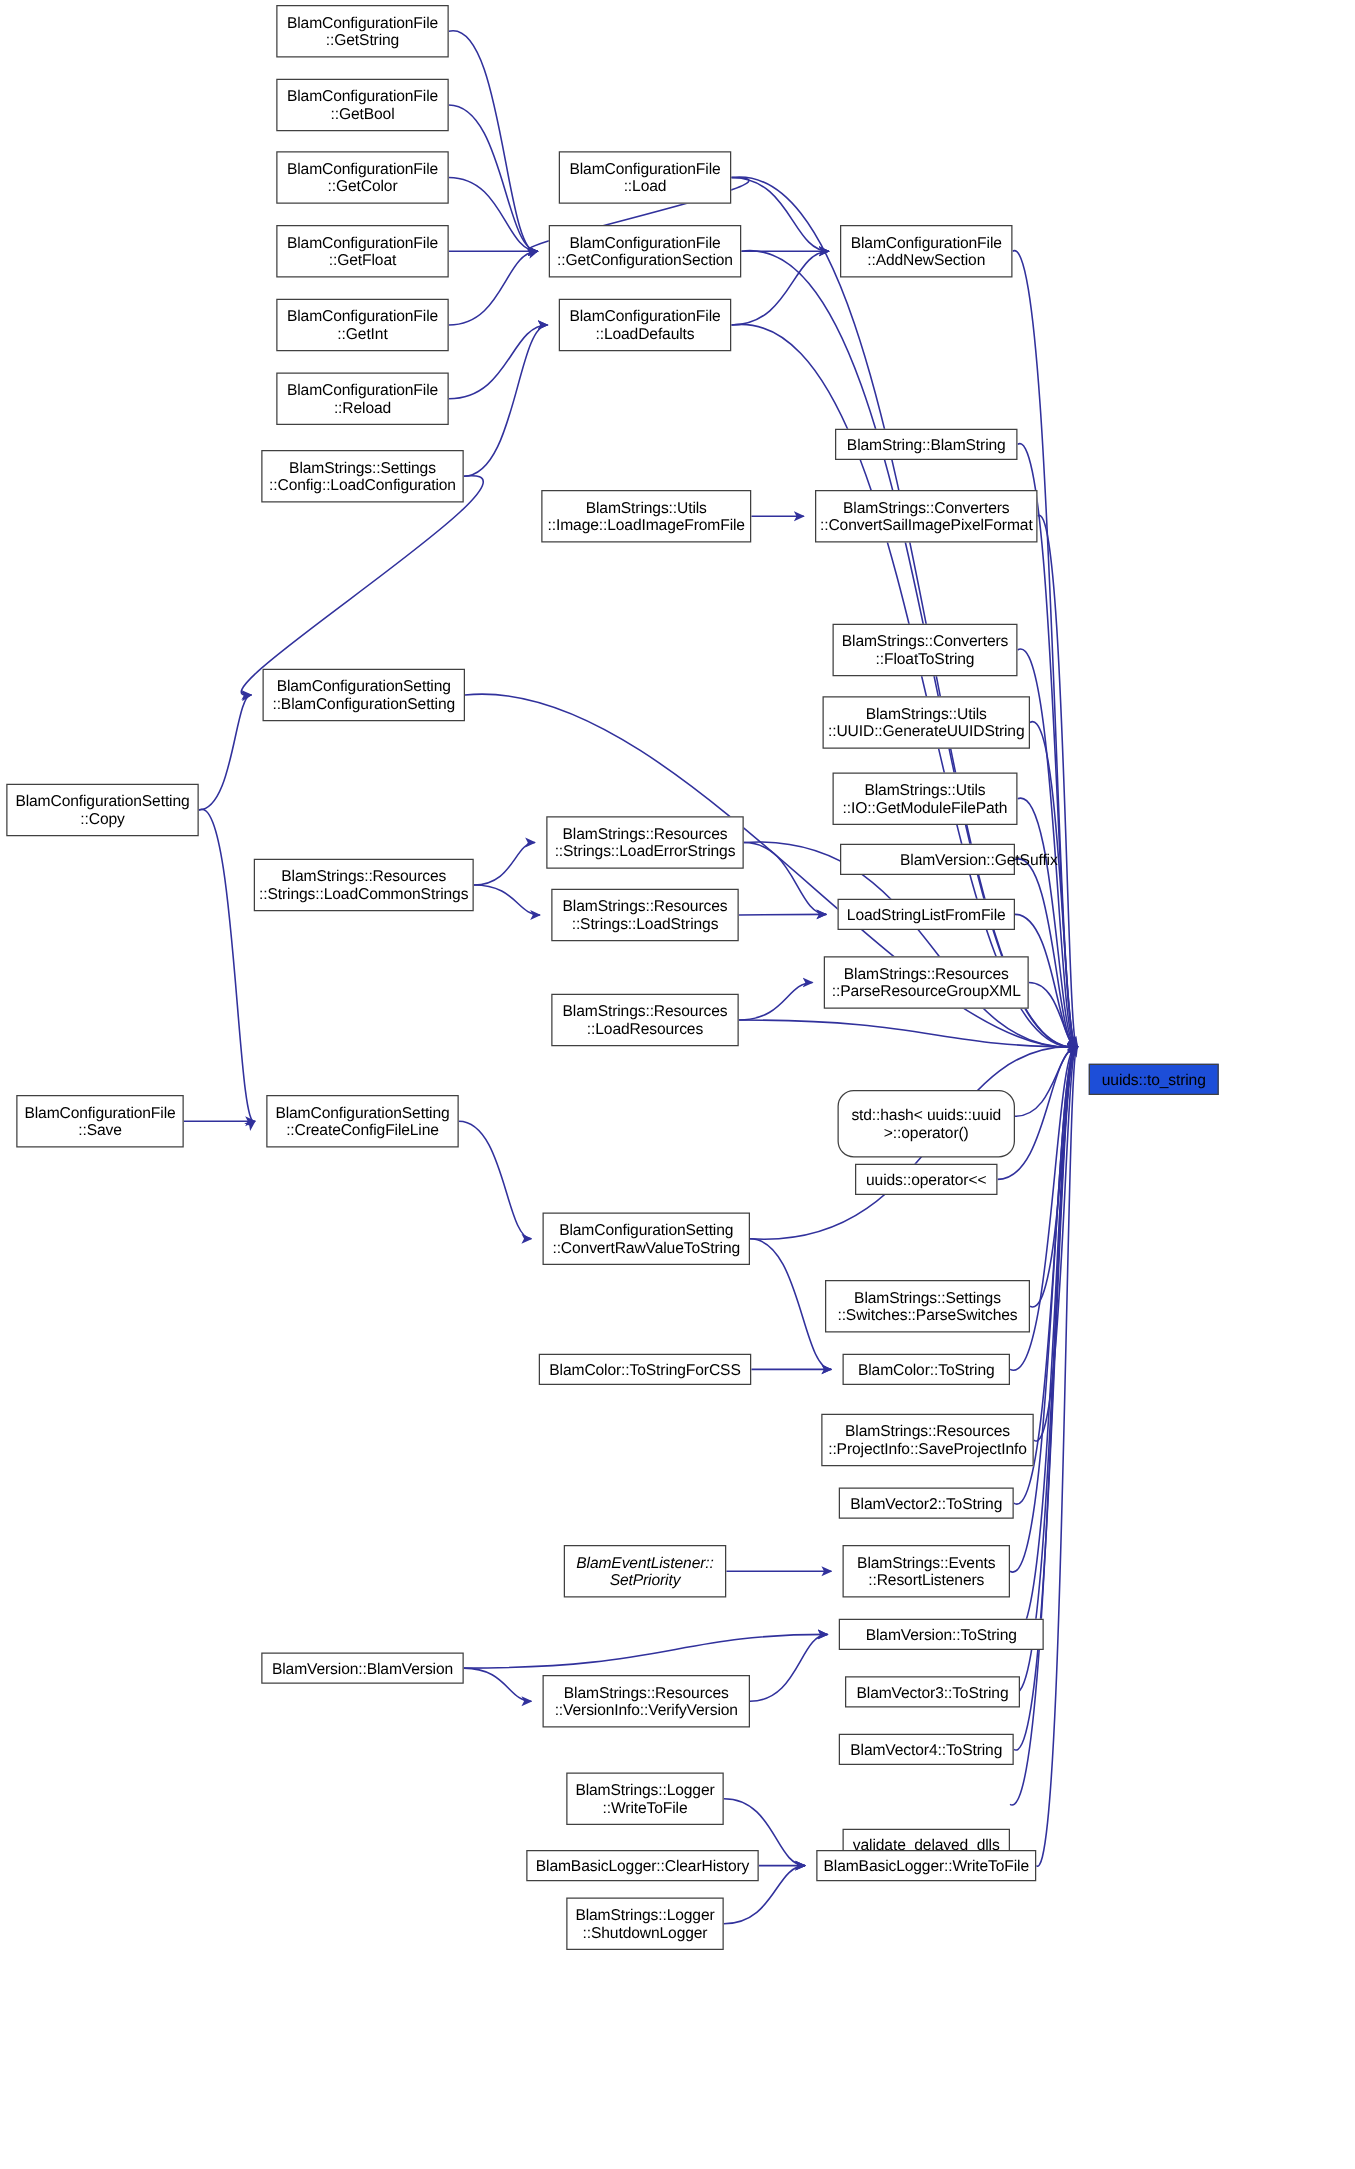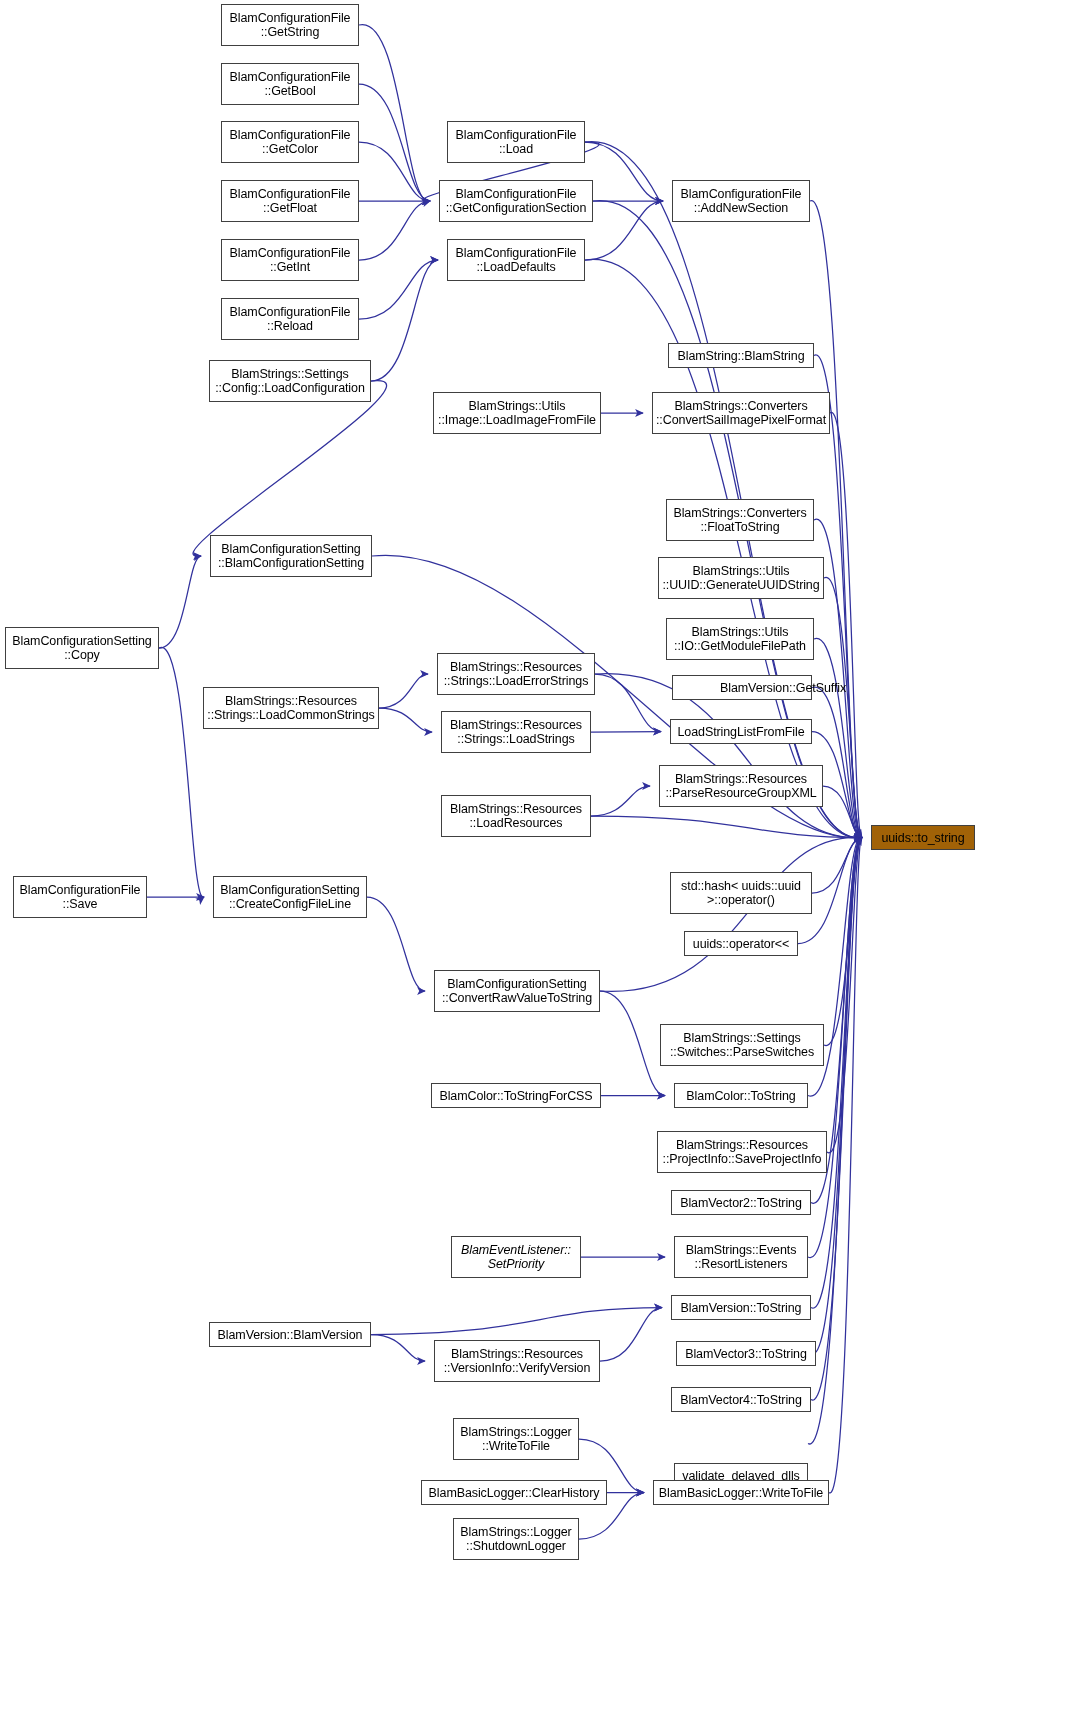"uuids::to_string" .node.focus { background: #a16207 -> #1d4ed8; margin-top: none -> 26px }
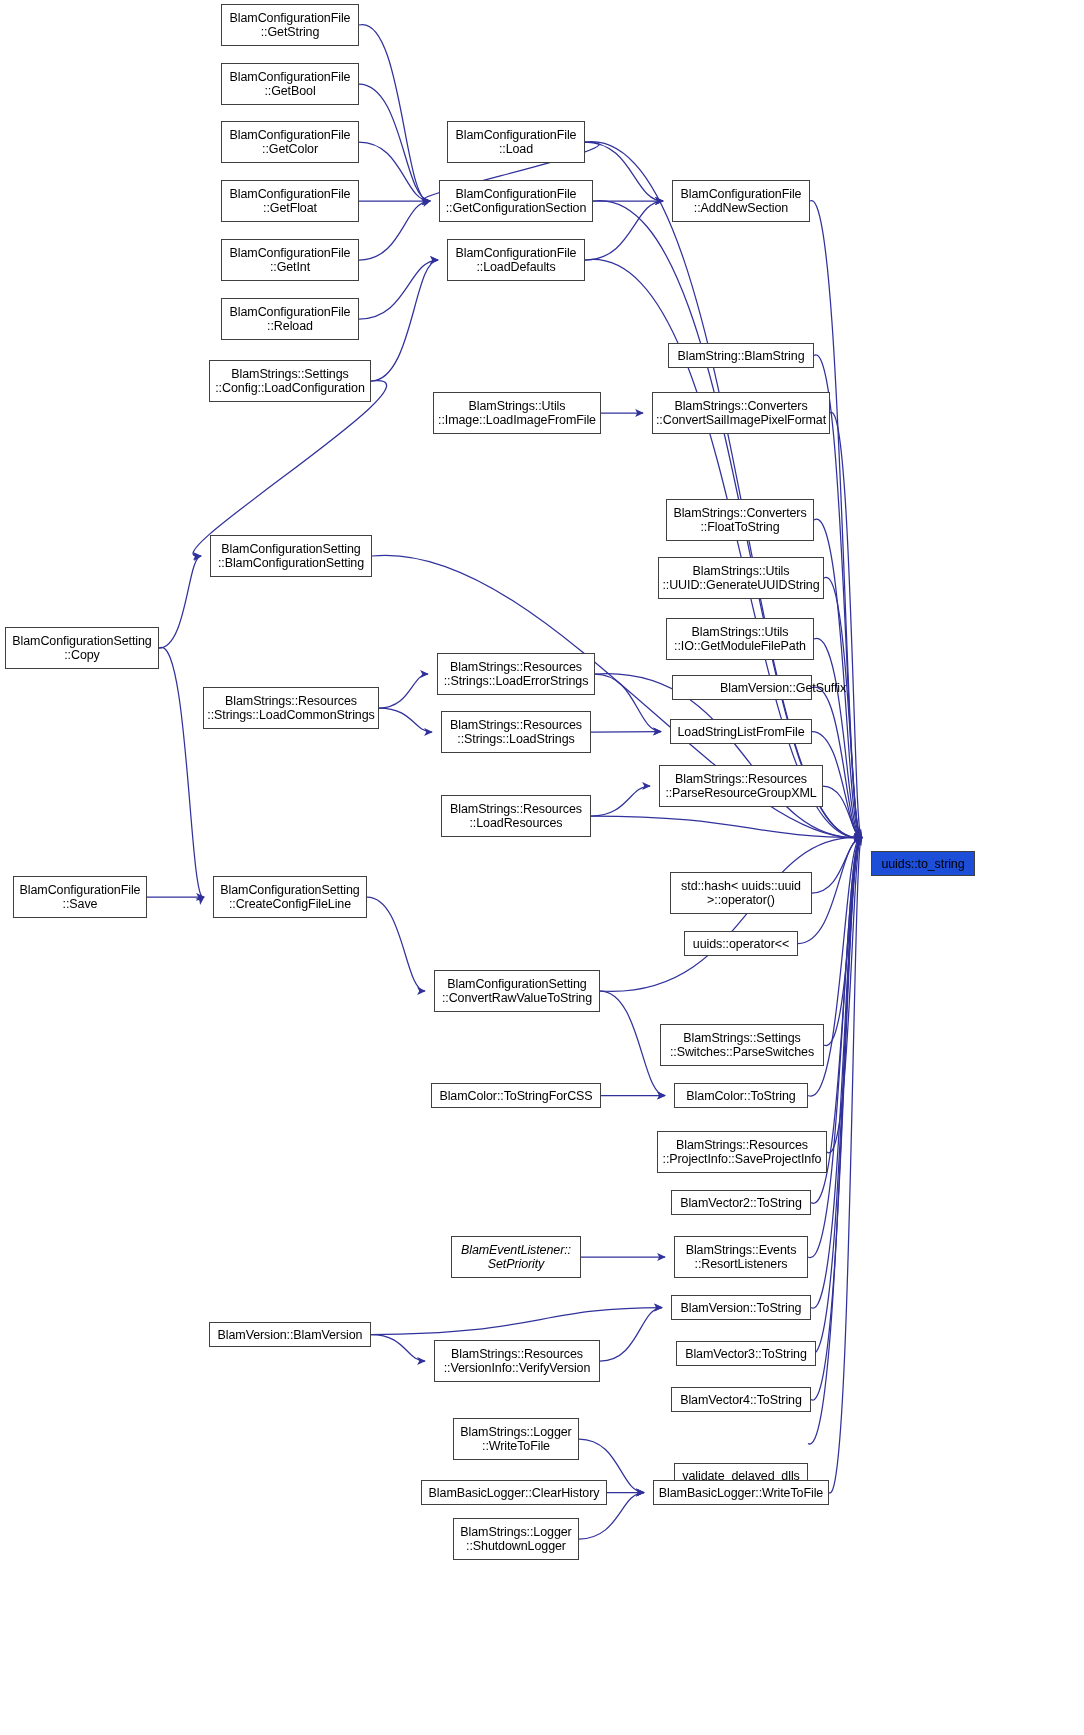"std::hash< uuids::uuid" div.node { border-radius: none -> 13px; height: 42px -> 54px }
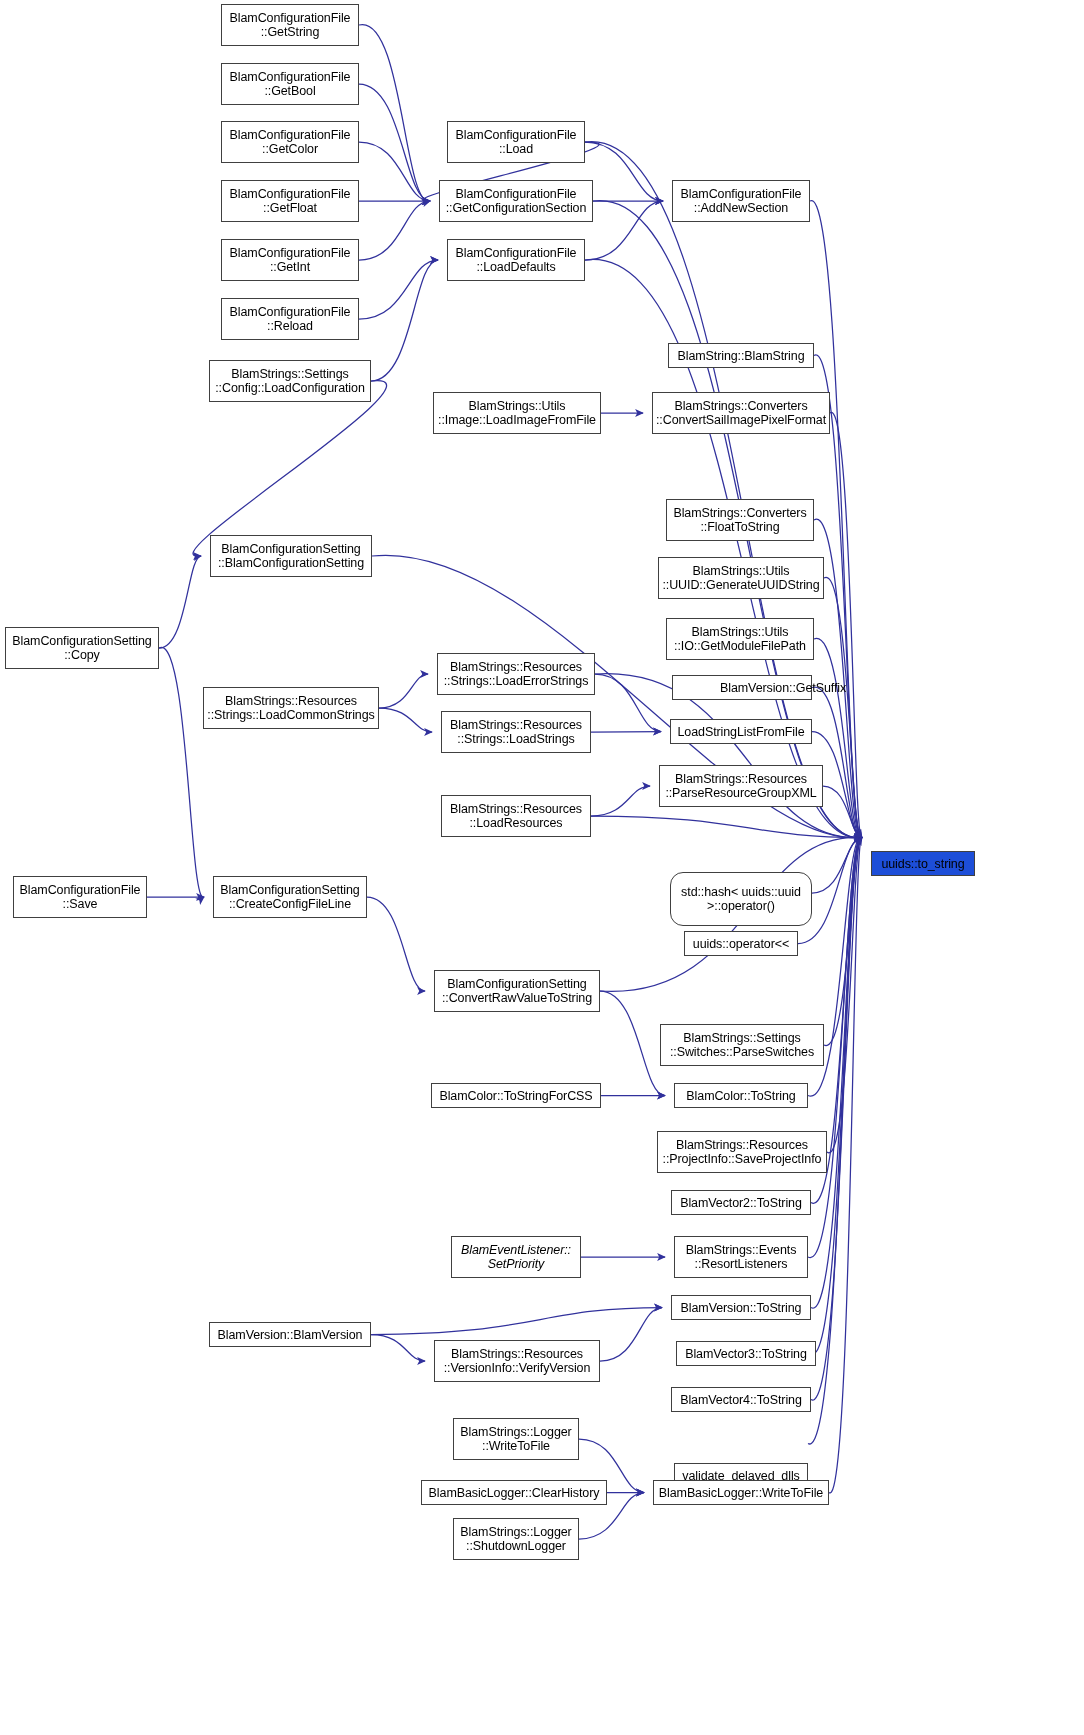"BlamVersion::ToString" div.node { width: 140px -> 164px }
